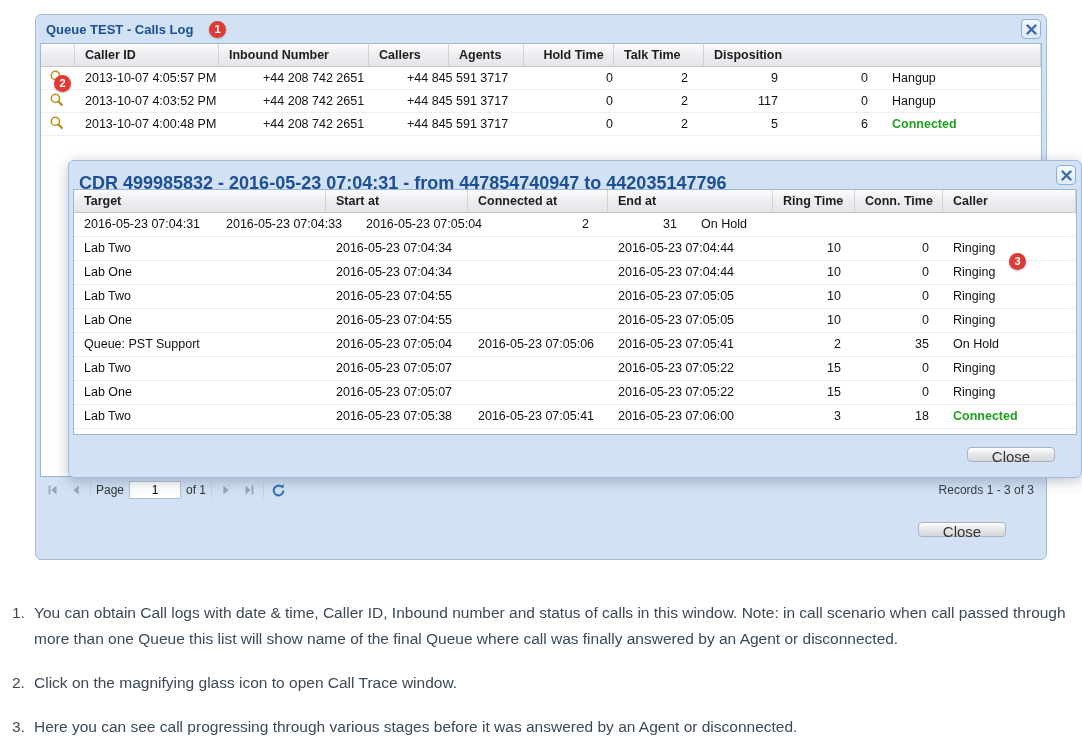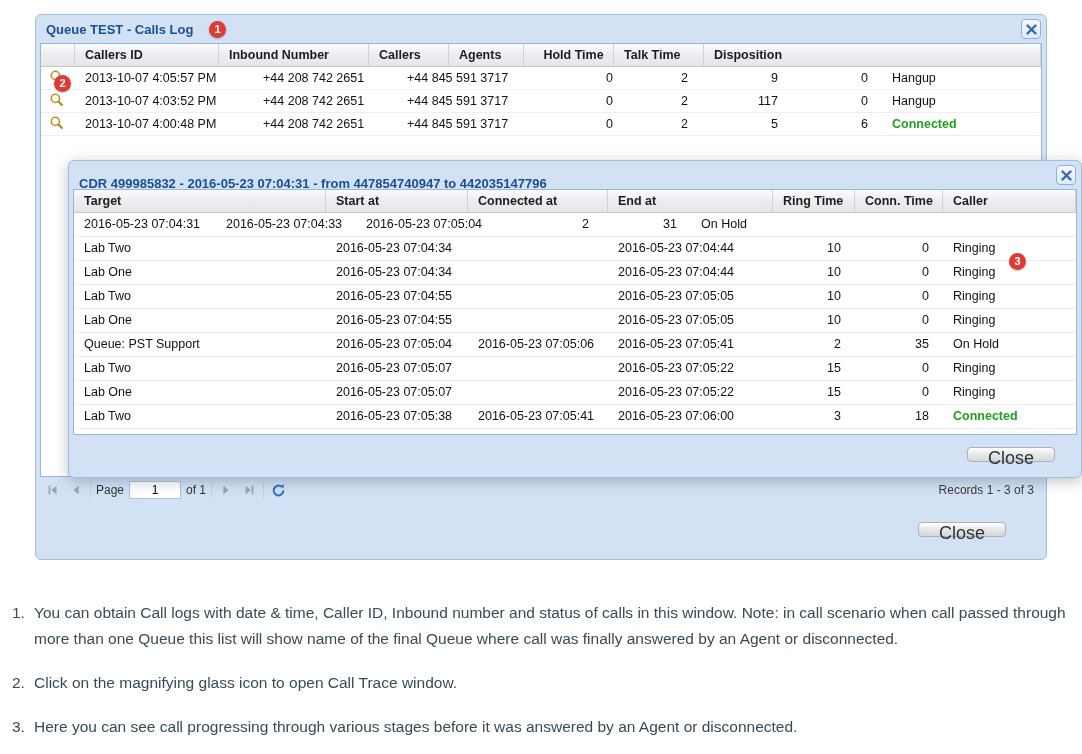"Callers ID" div.cell { text: Callers -> Caller }
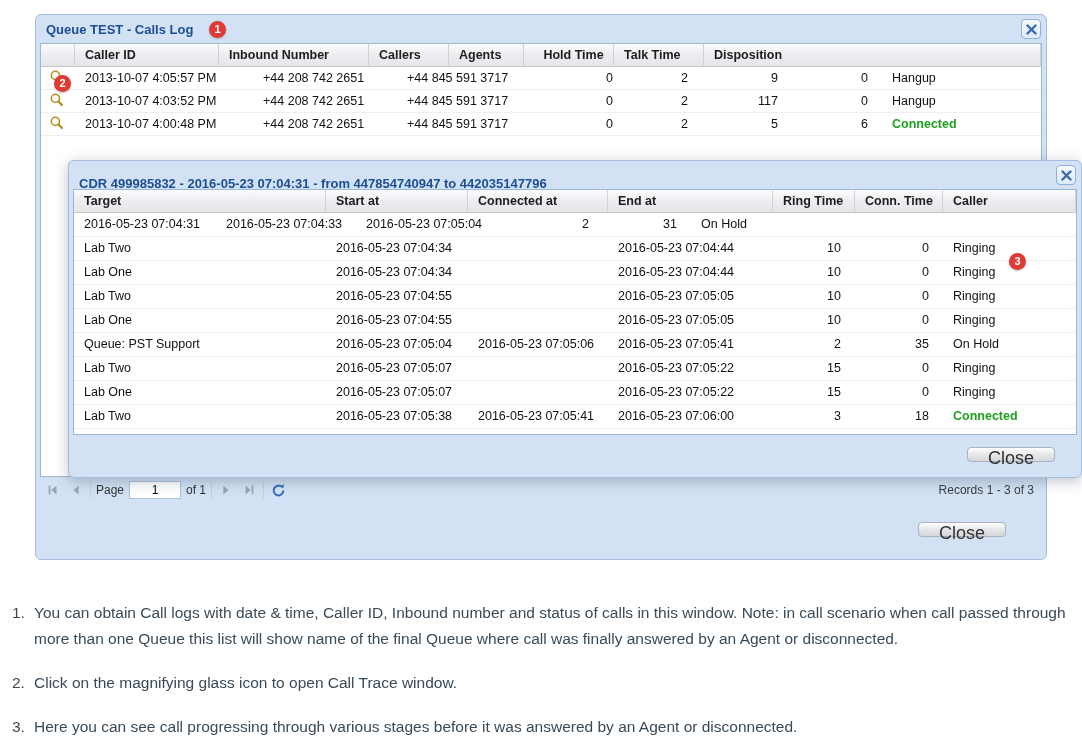"CDR 499985832 - 2016-05-23 07:04:31" .win.cdr .title { font-size: 13px -> 18px }
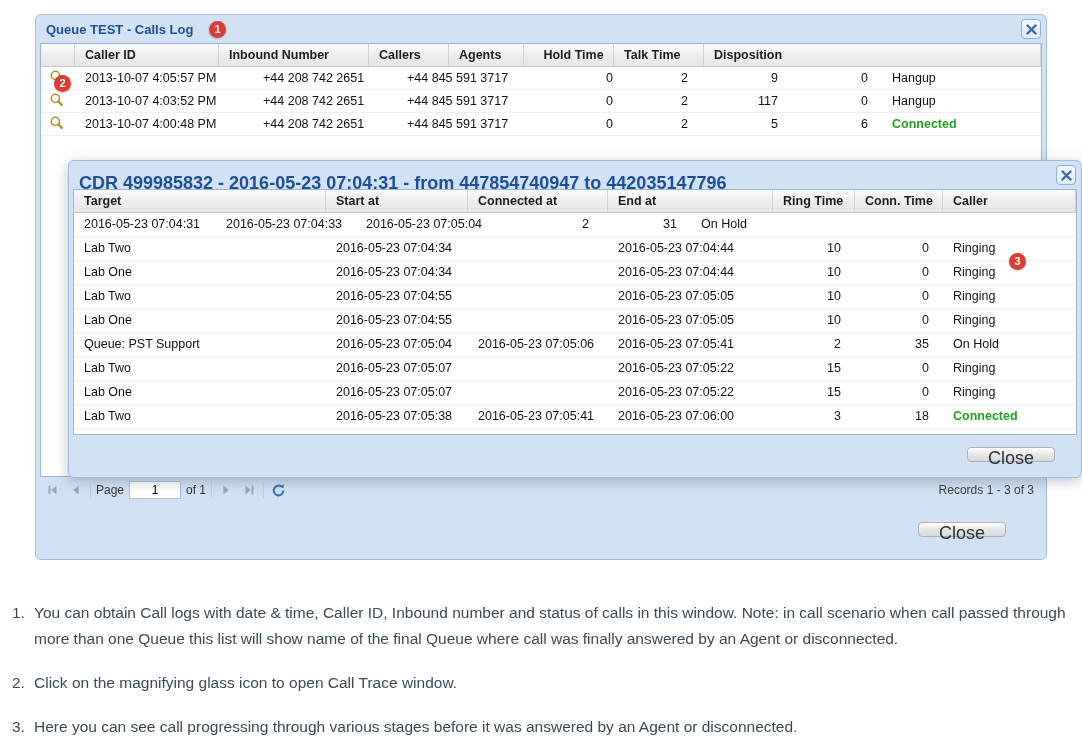"Close" .btn { font-size: 18px -> 15px }
